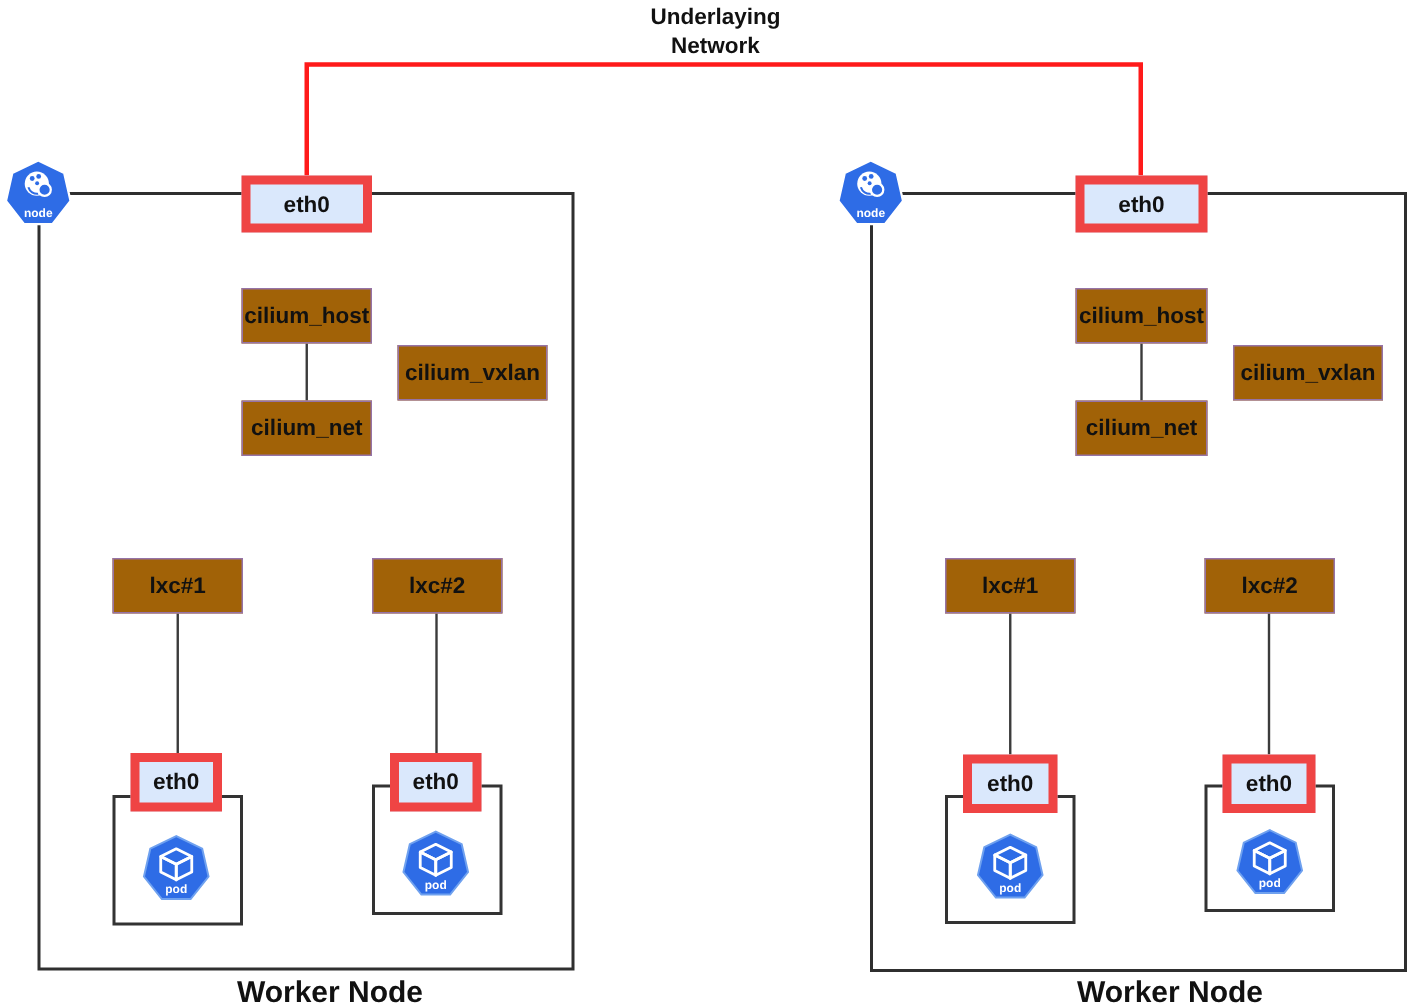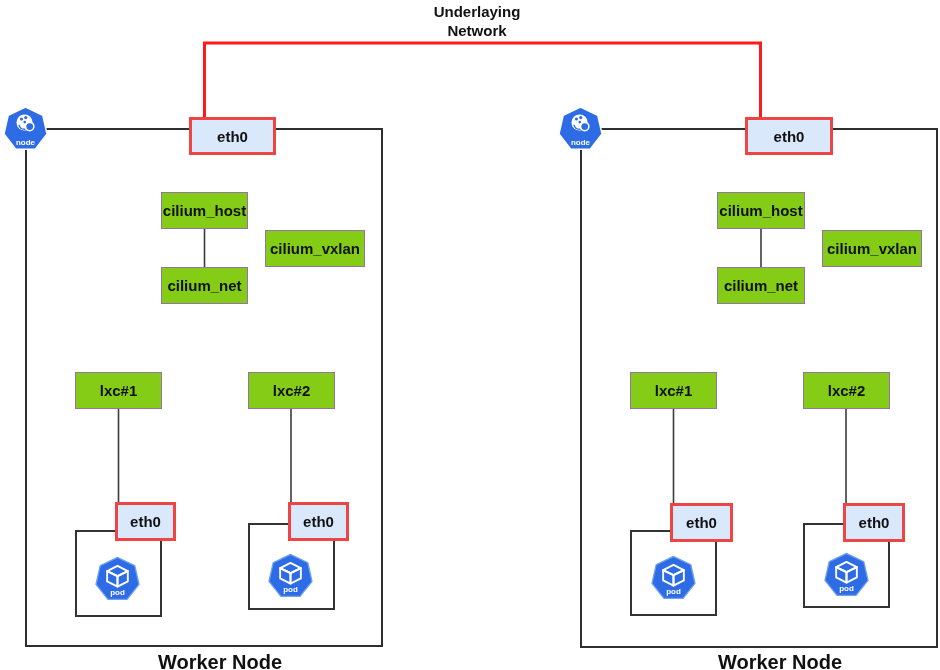"eth0" .eth { border: 3px solid #ef4444 -> 6px solid #ef4444; margin-left: 28px -> none }
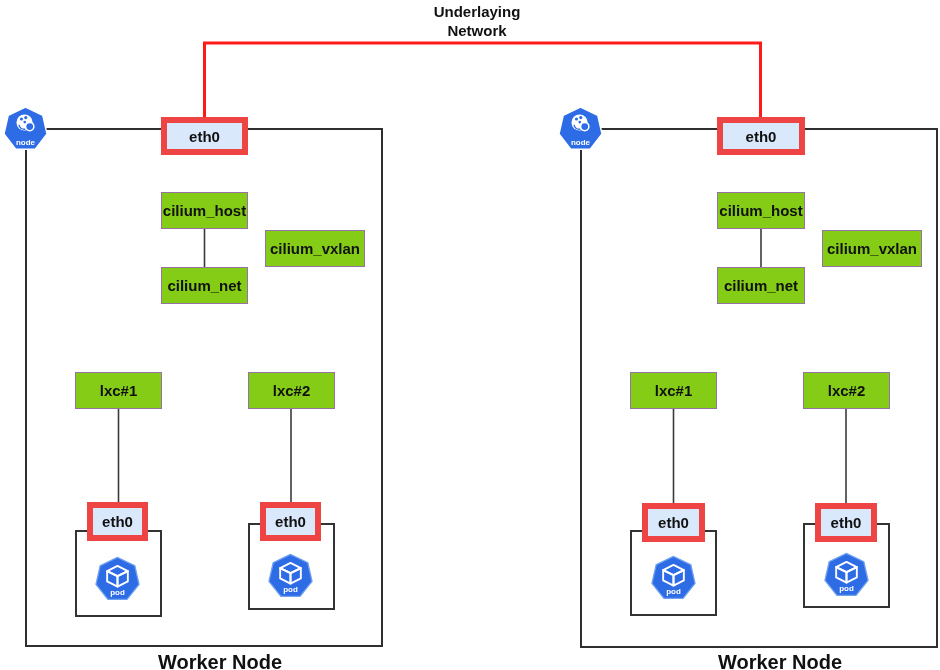"cilium_host" .veth { background: #84cc16 -> #a16207 }
